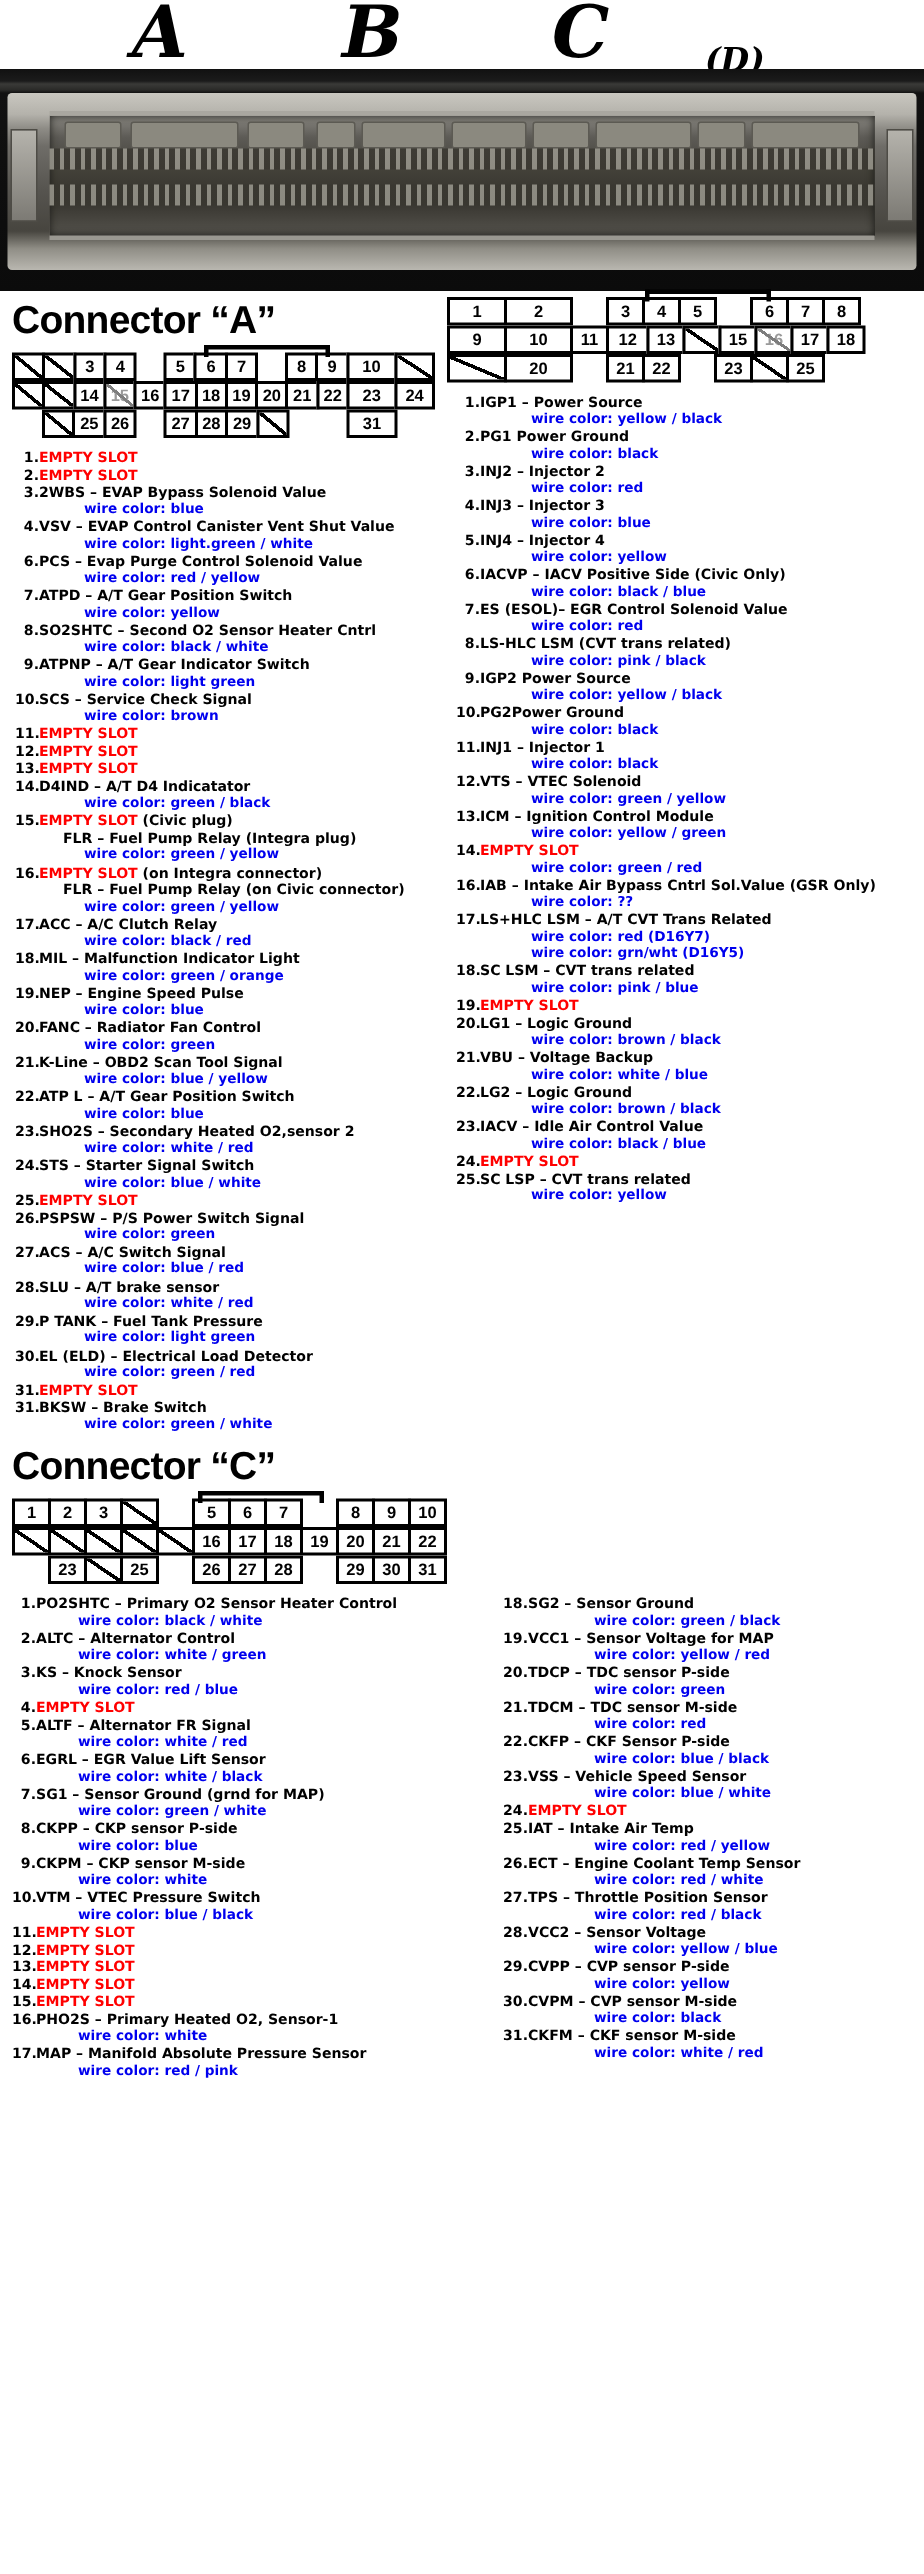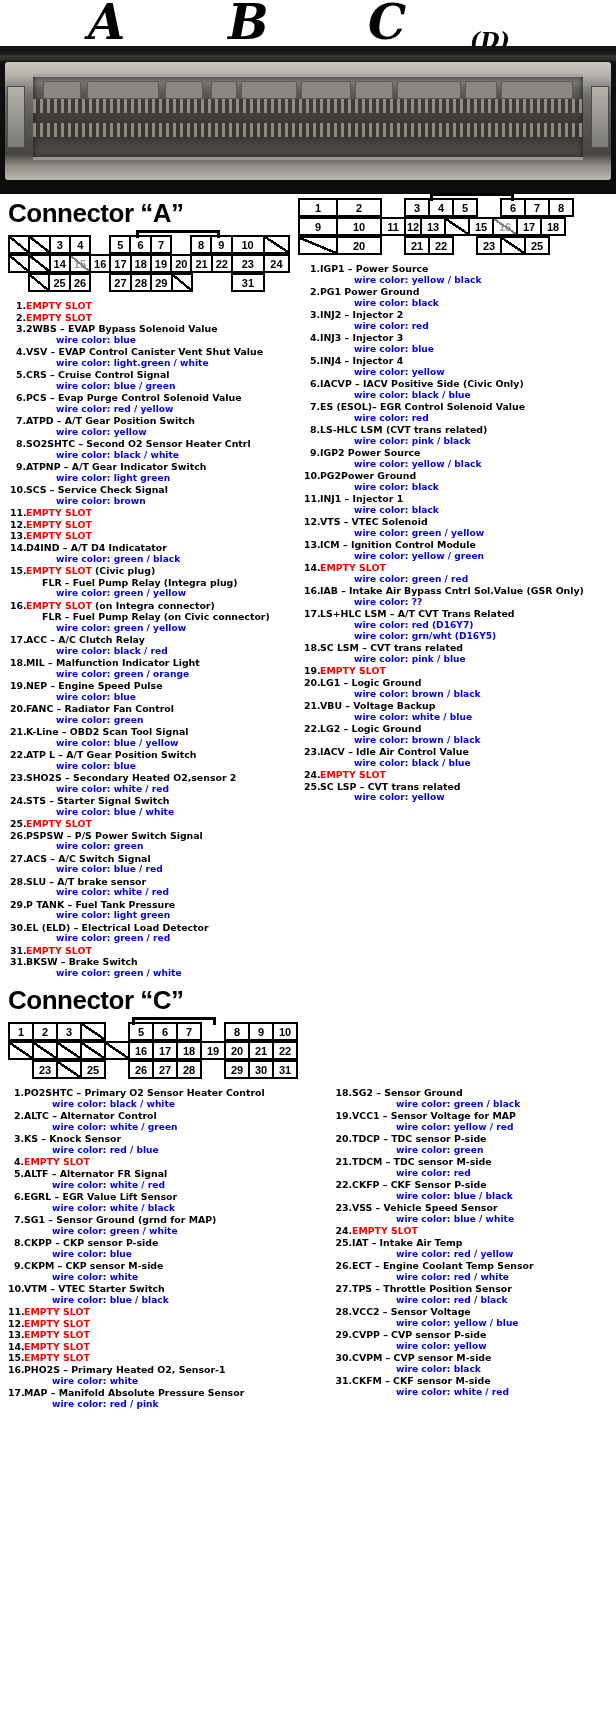"12" div.cell { width: 18px -> 29px }
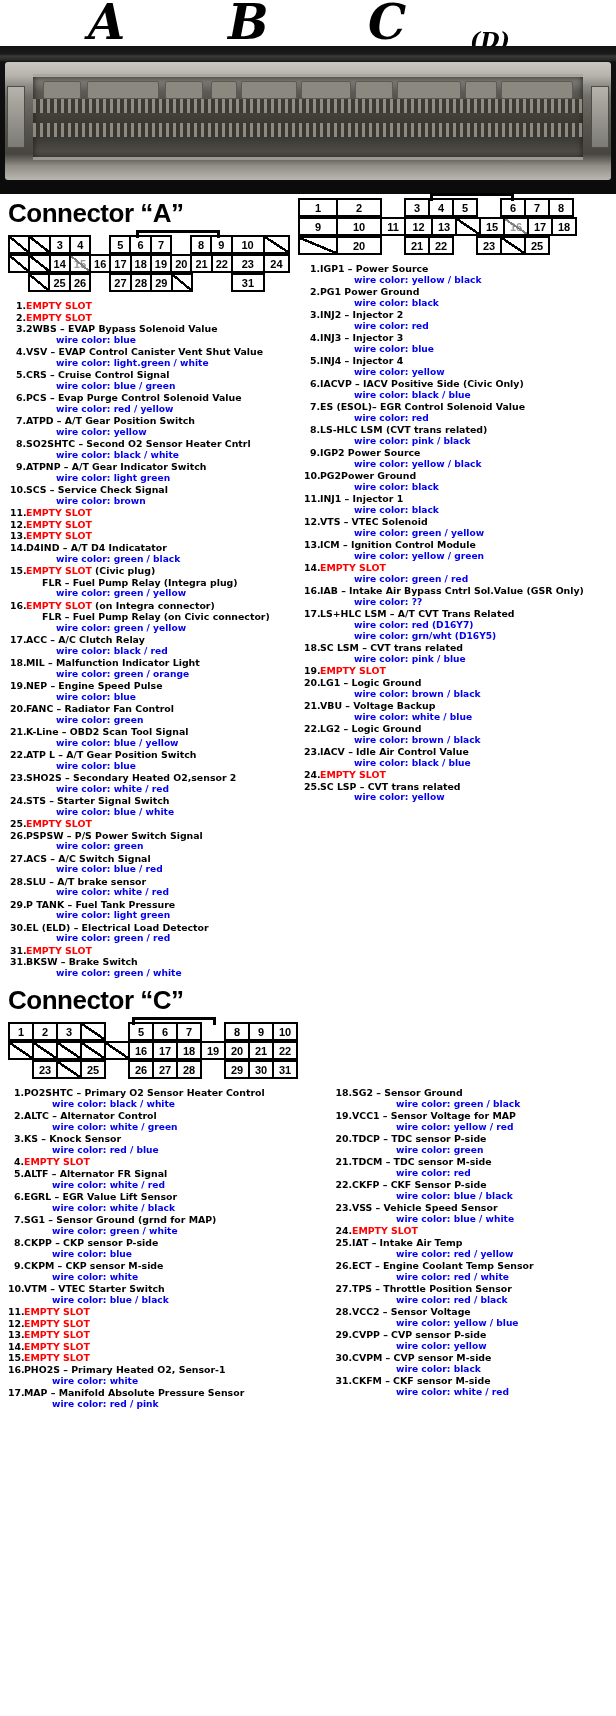"5. CRS – Cruise Control" li.pitem { html: <li><span>5. </span><span>CRS – Cruise Control Signal</span><span>wire color: blue / green</span></li> -> none }
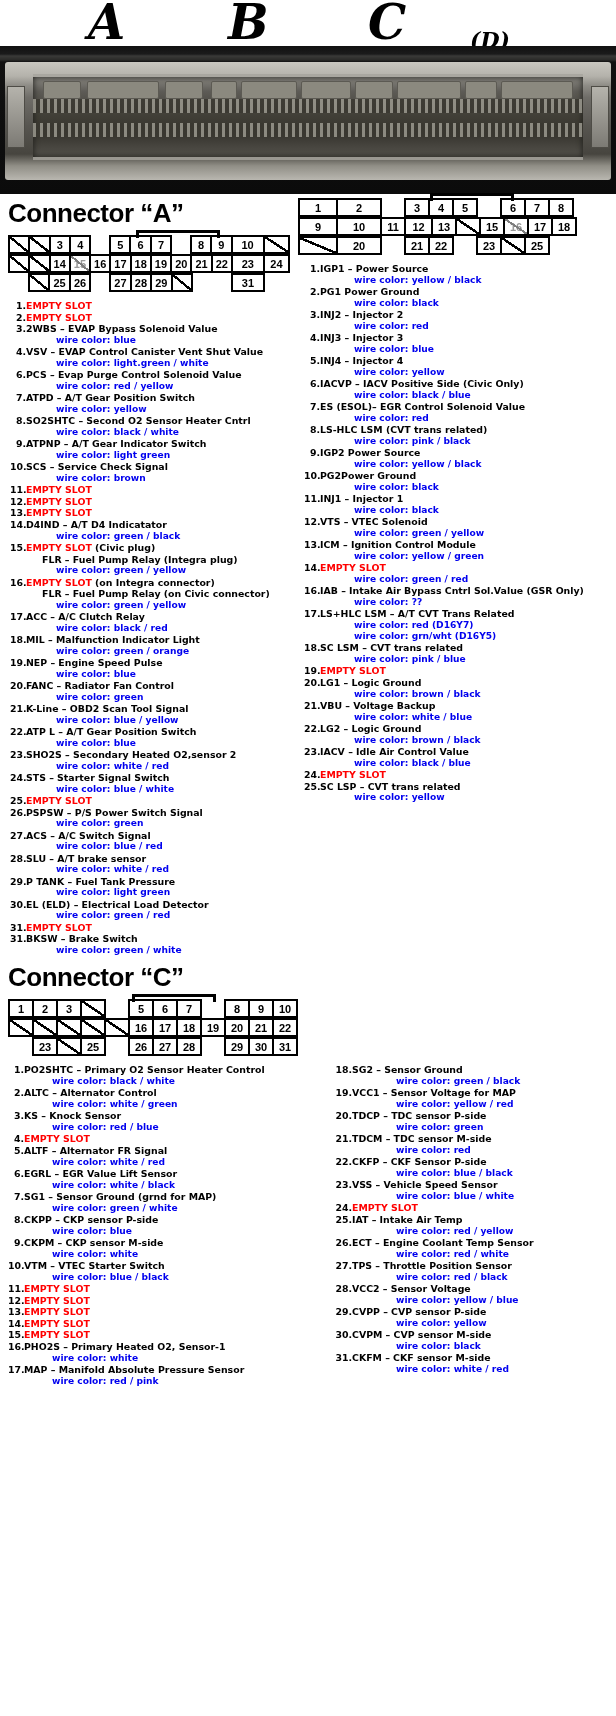"VTM – VTEC Starter Switch" span { text: Starter -> Pressure }
